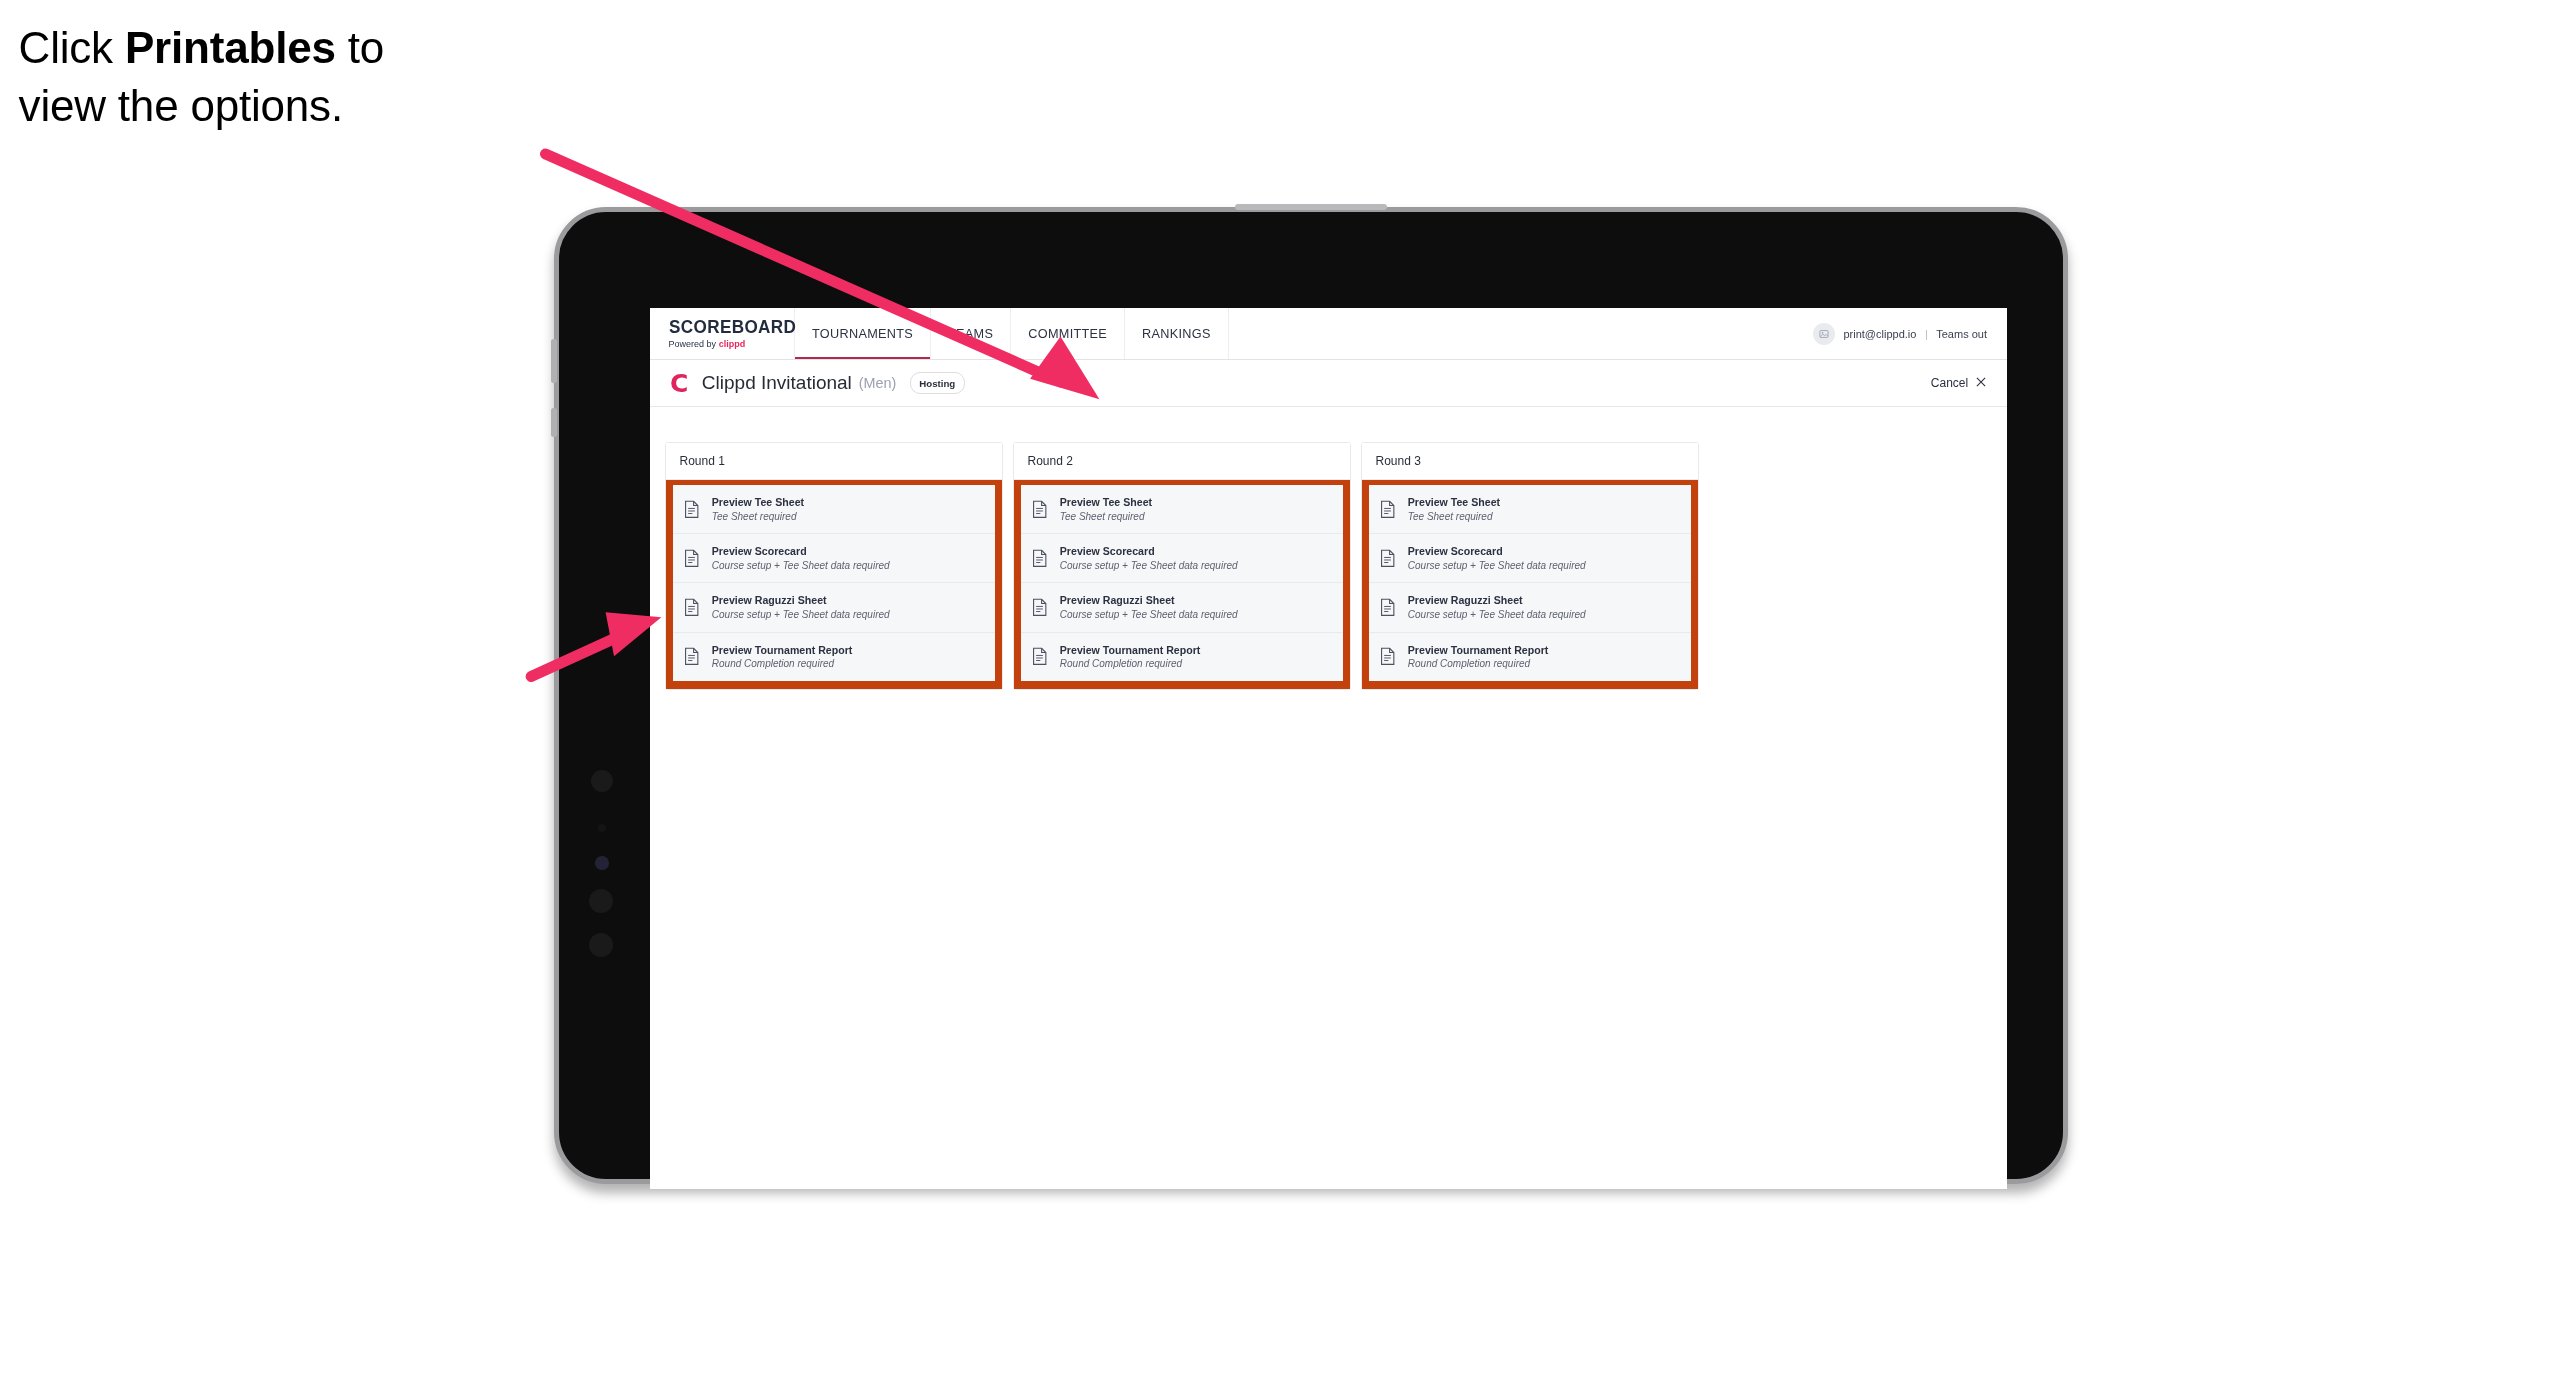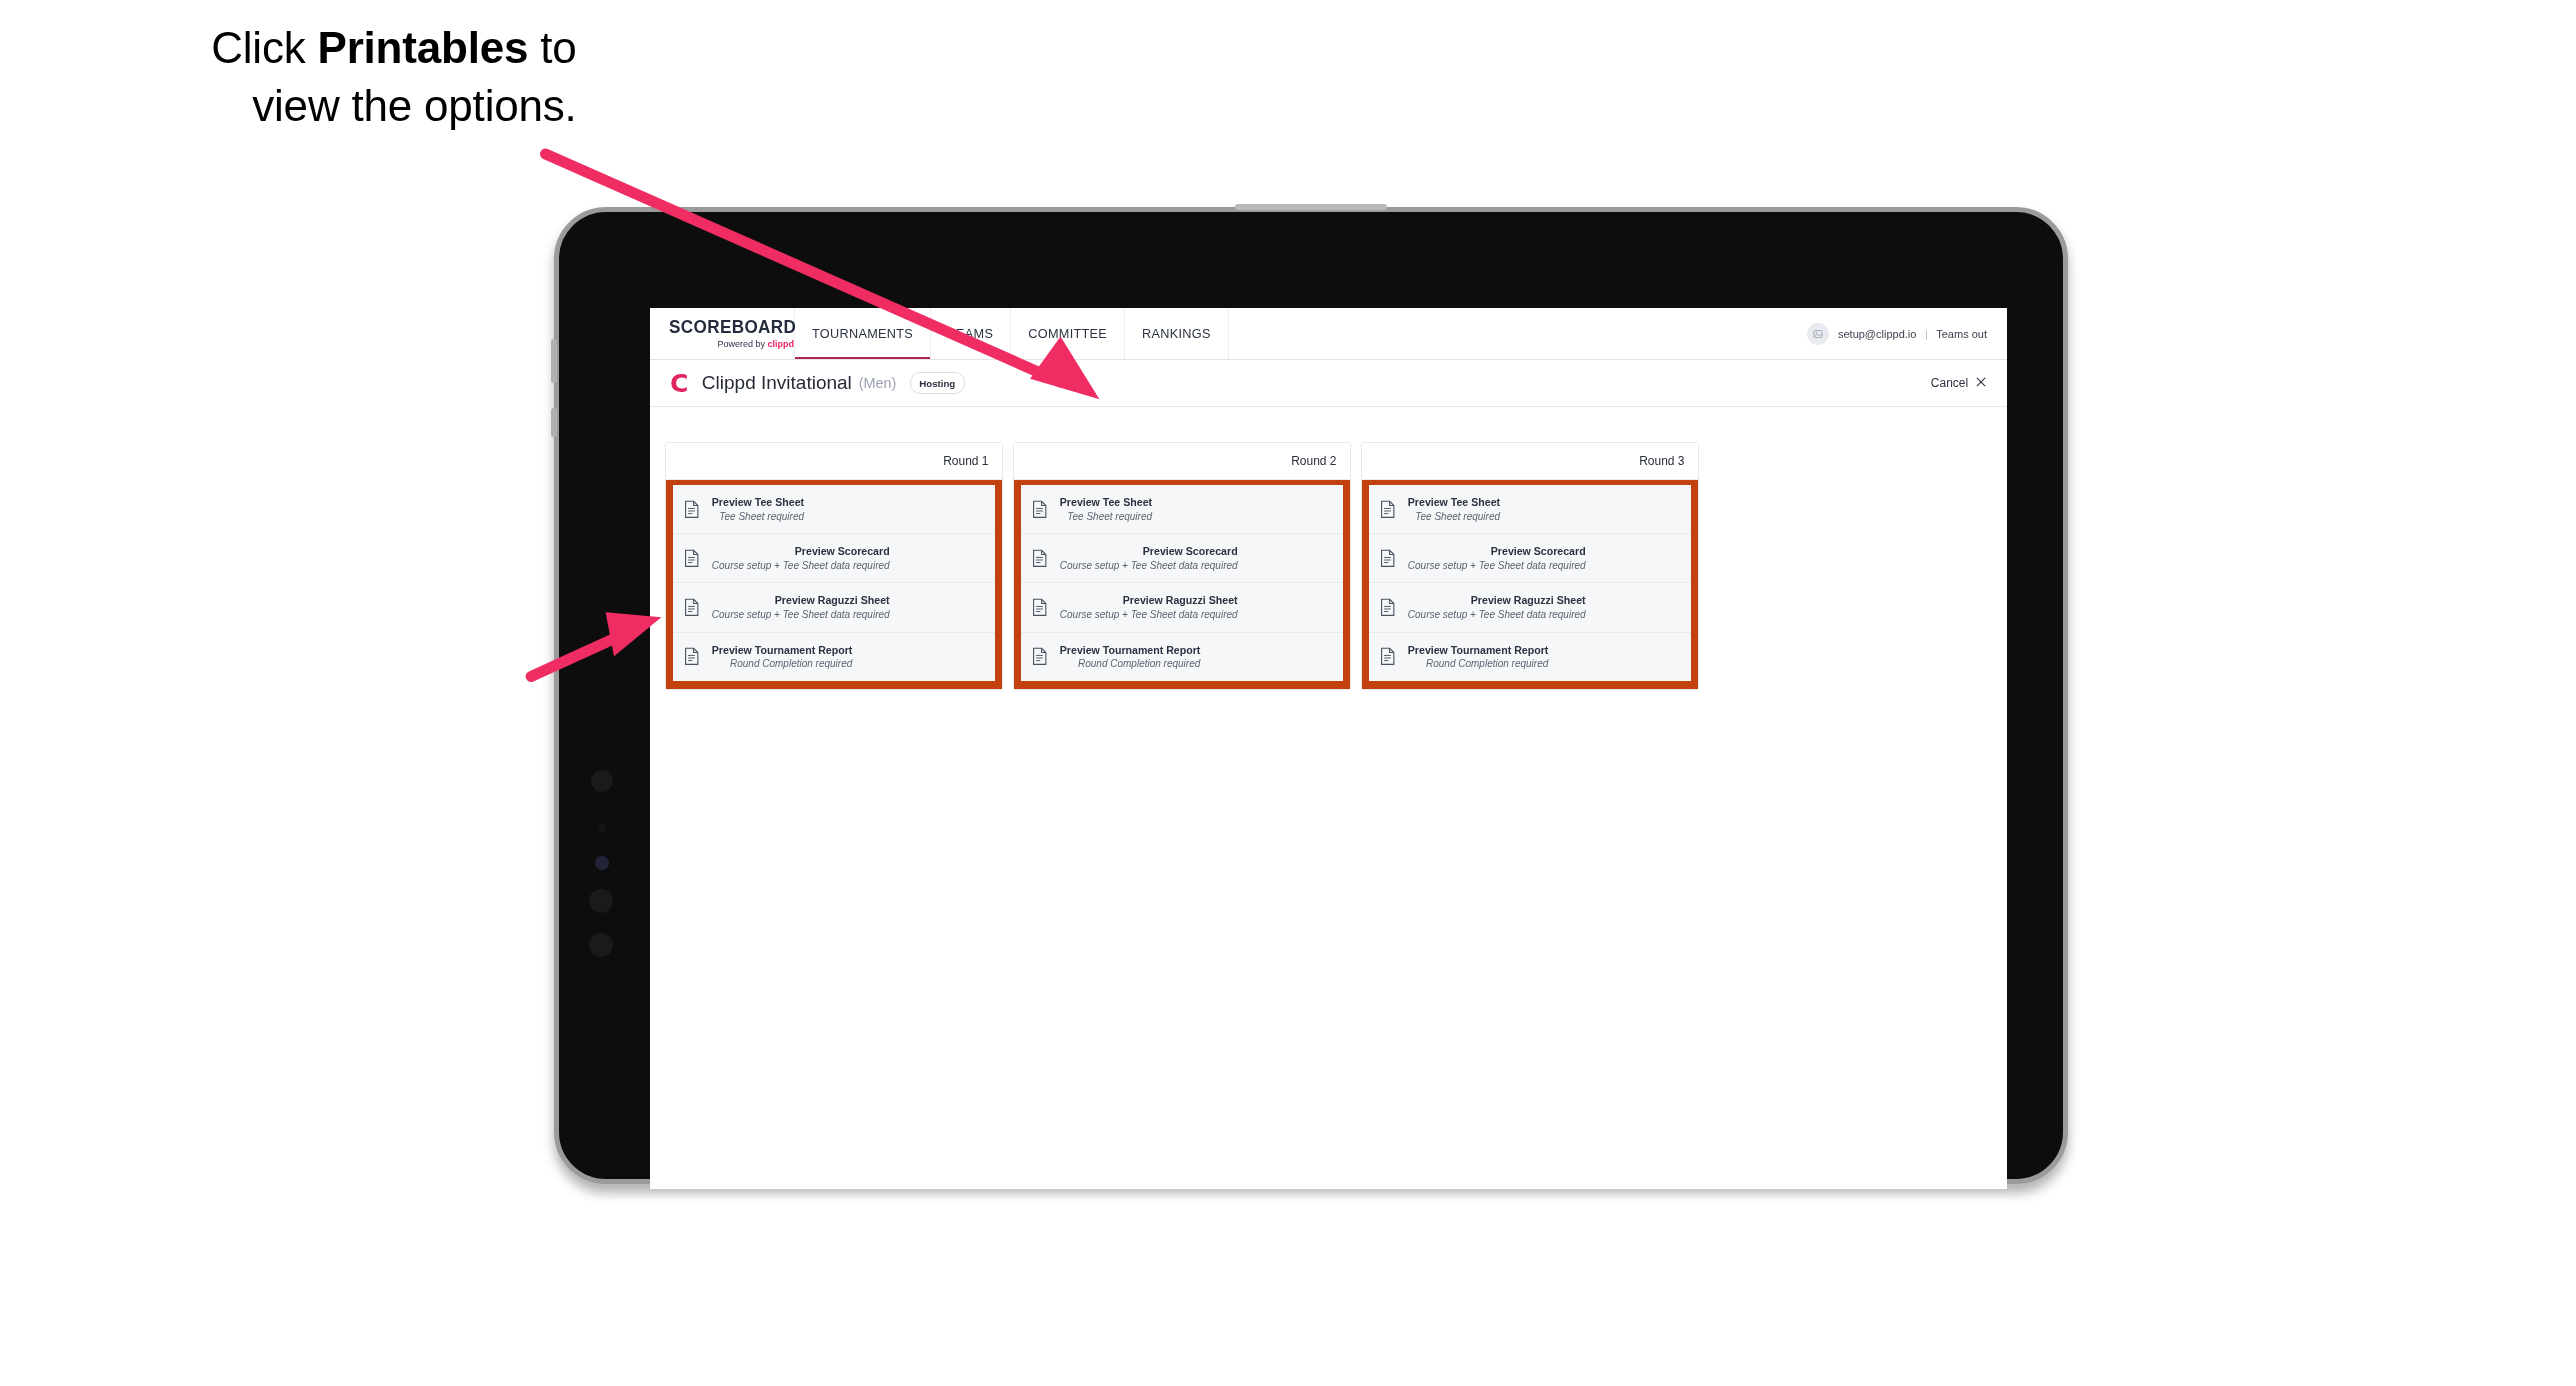"Click Printables to" #stage { text-align: right -> none }
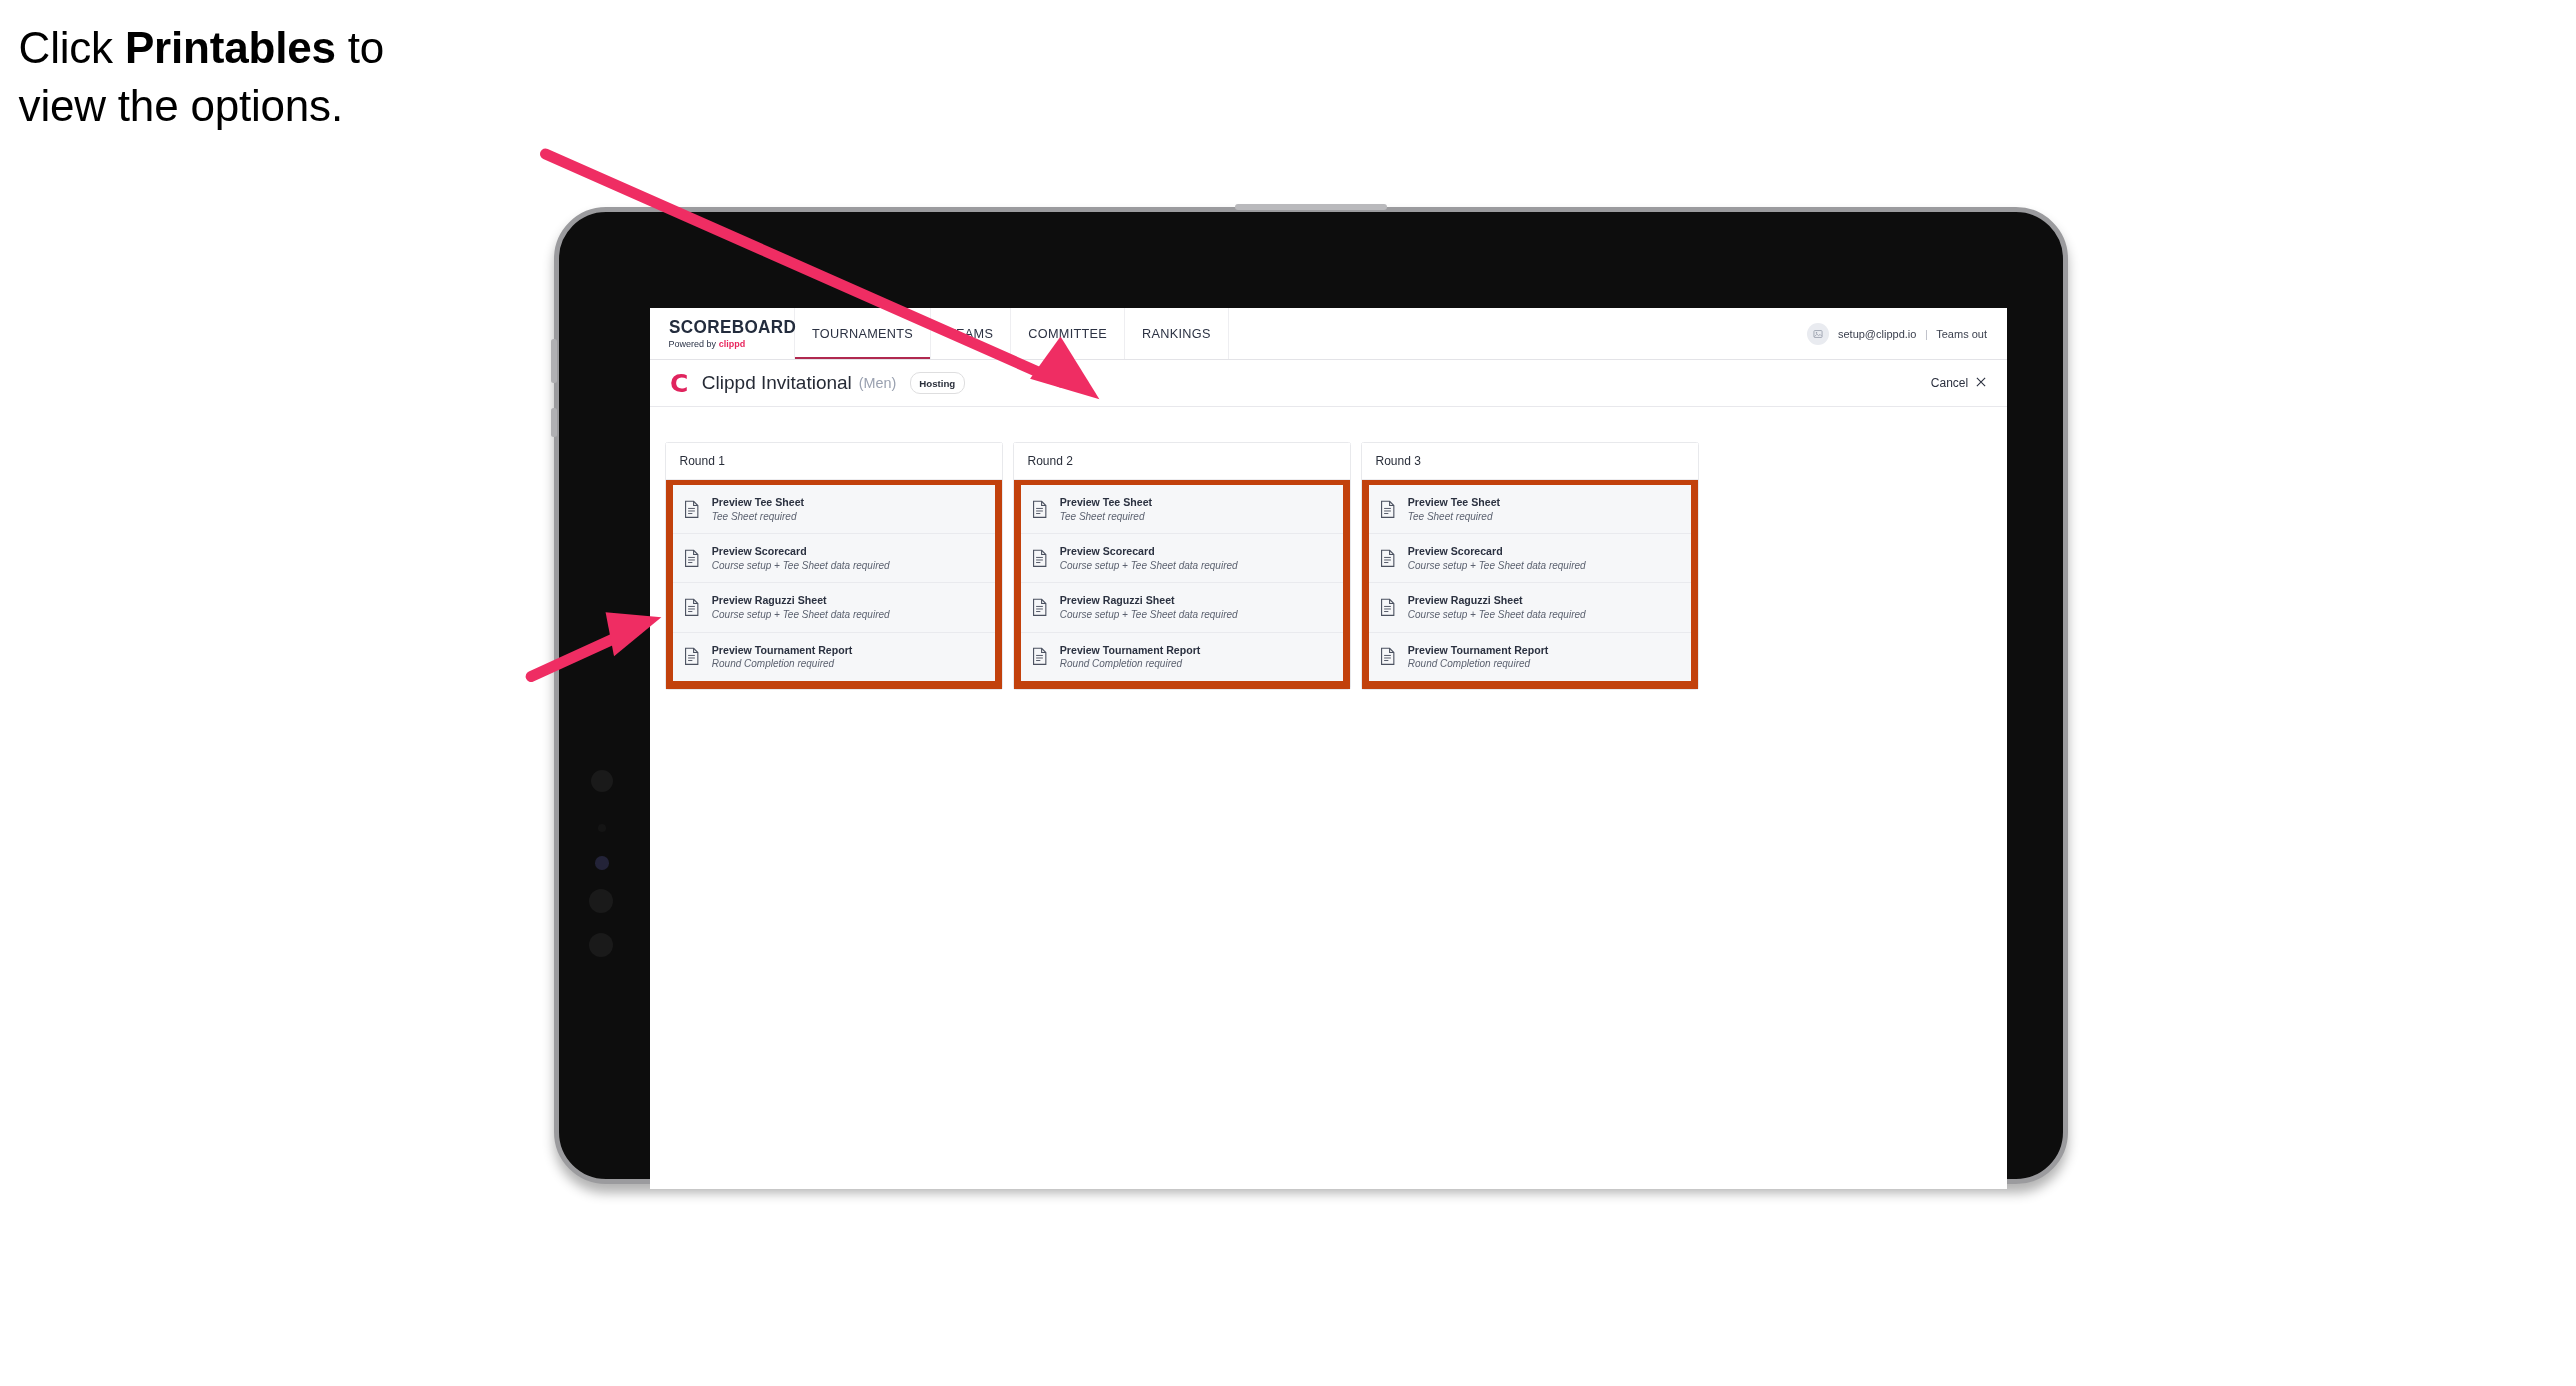"setup@clippd.io" span { text: setup@clippd.io -> print@clippd.io }
